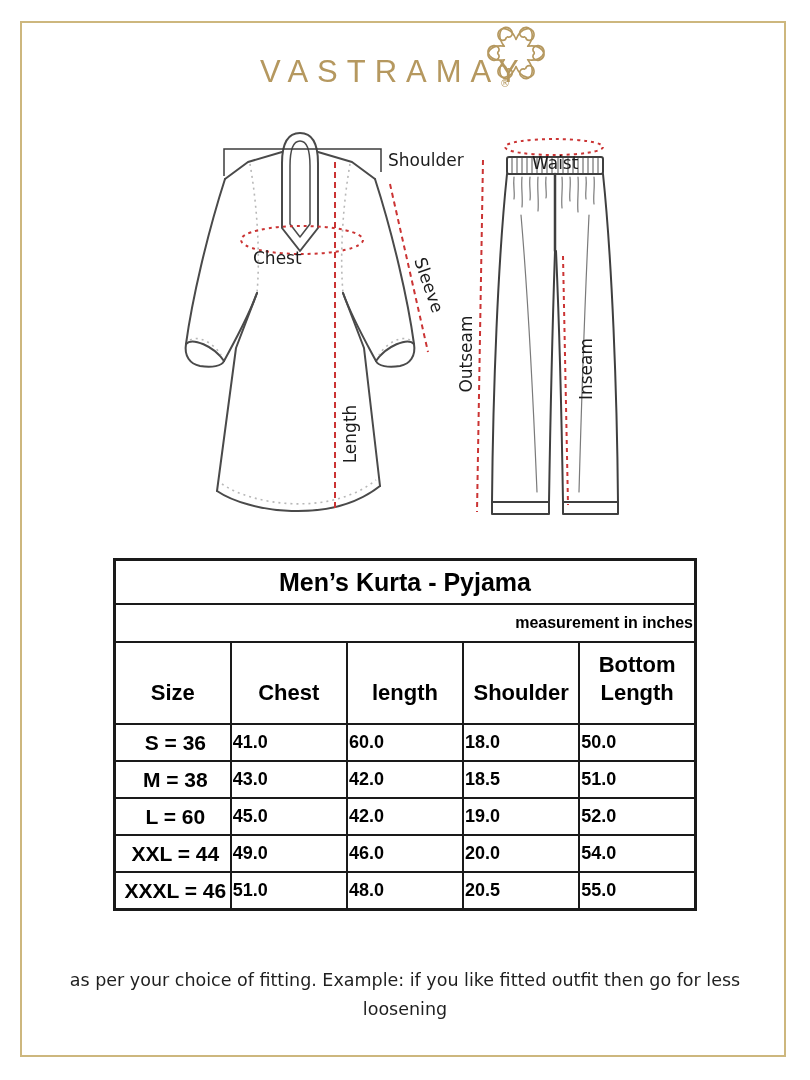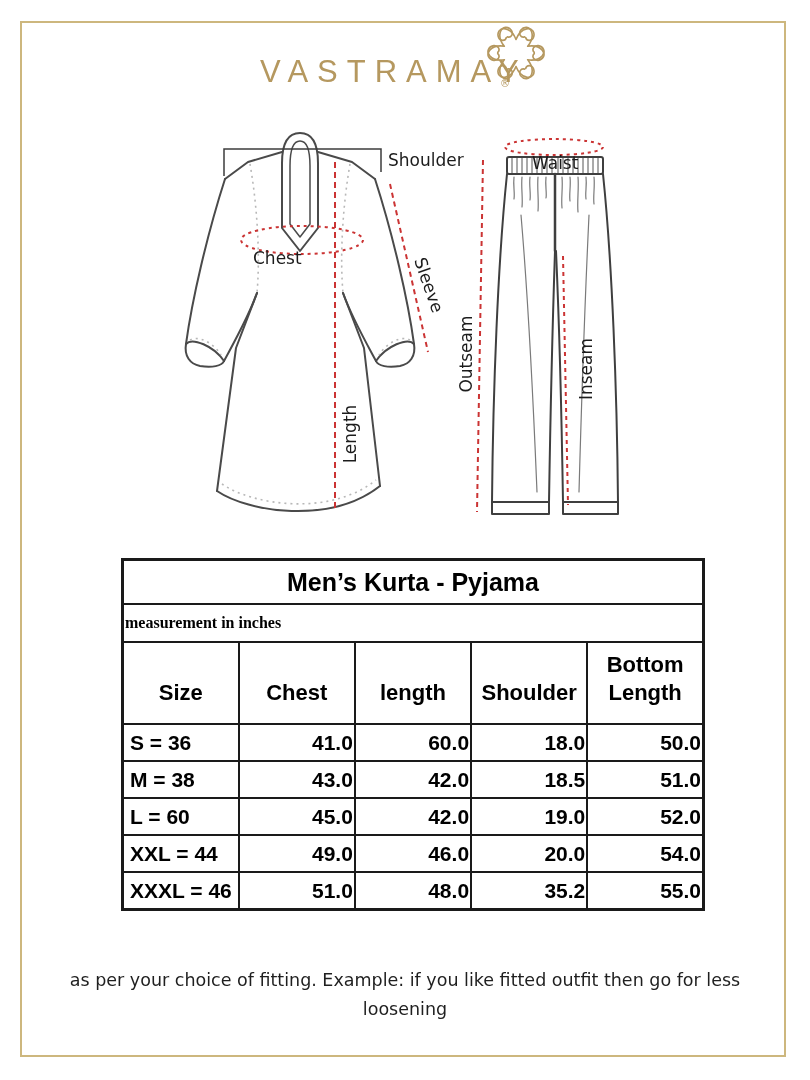"Men’s Kurta - Pyjama" table.chart { margin-left: 8px -> none }
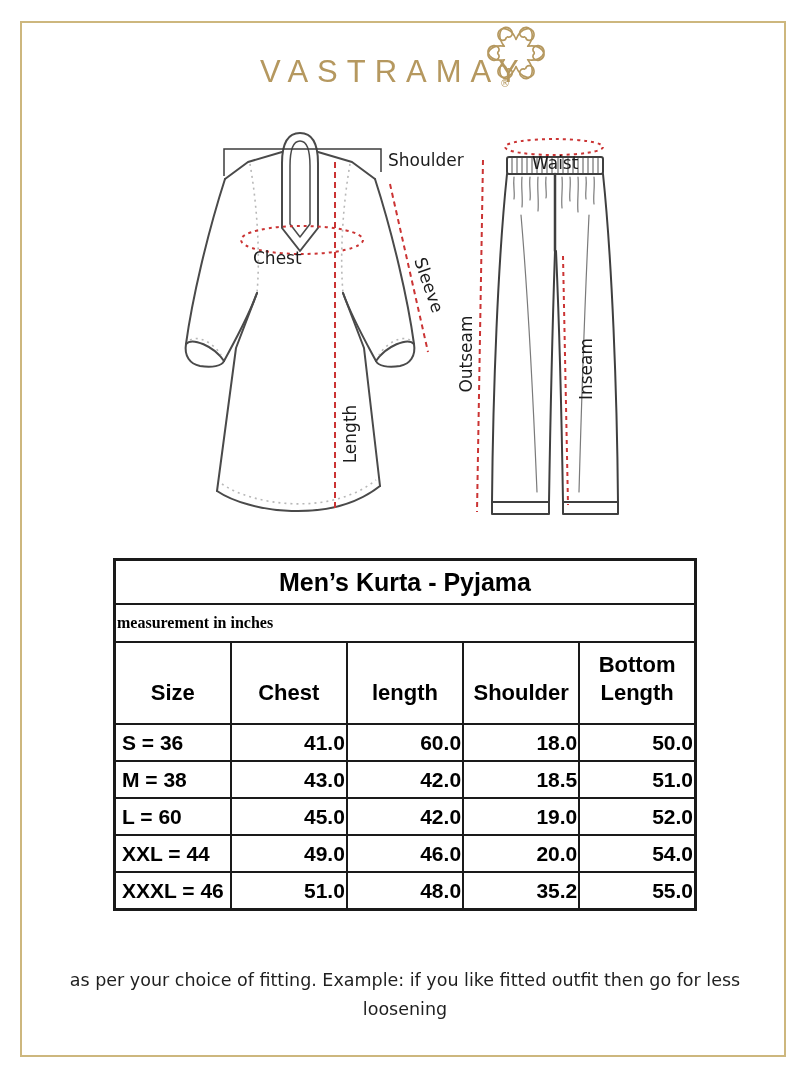"measurement in inches" td.subtitle { font-family: Liberation Serif, serif -> none; text-align: left -> right }
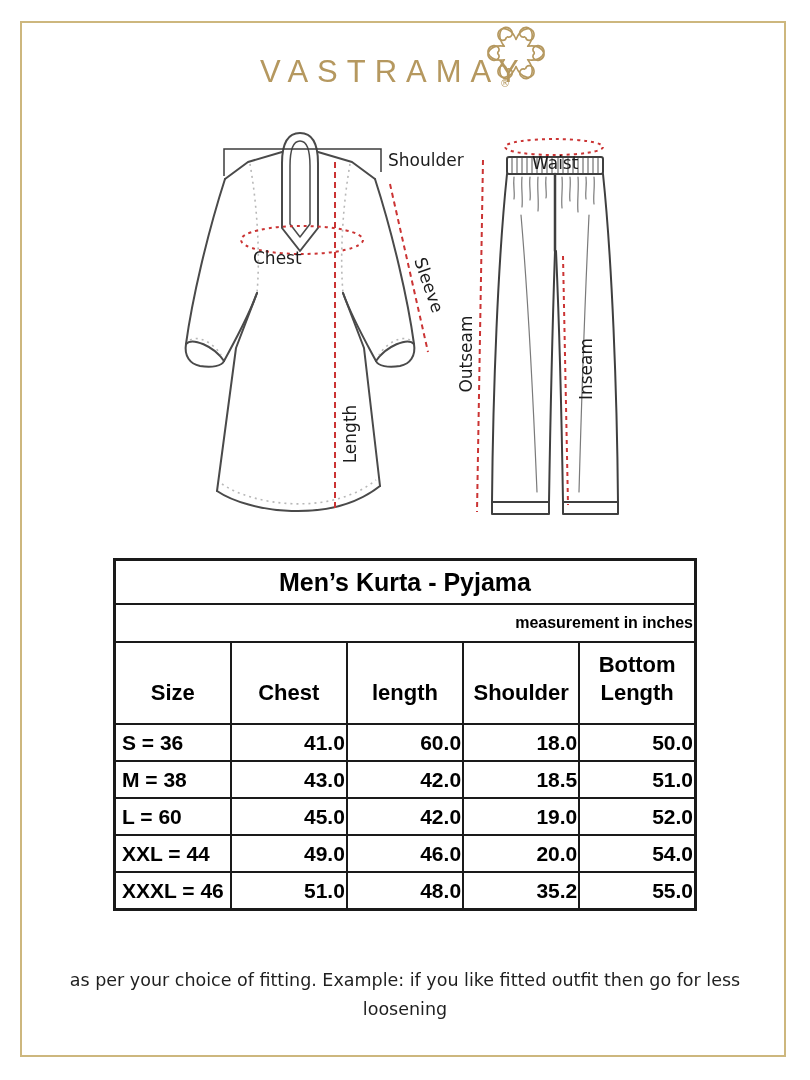"S = 36" td.sizecell { text-align: left -> center }
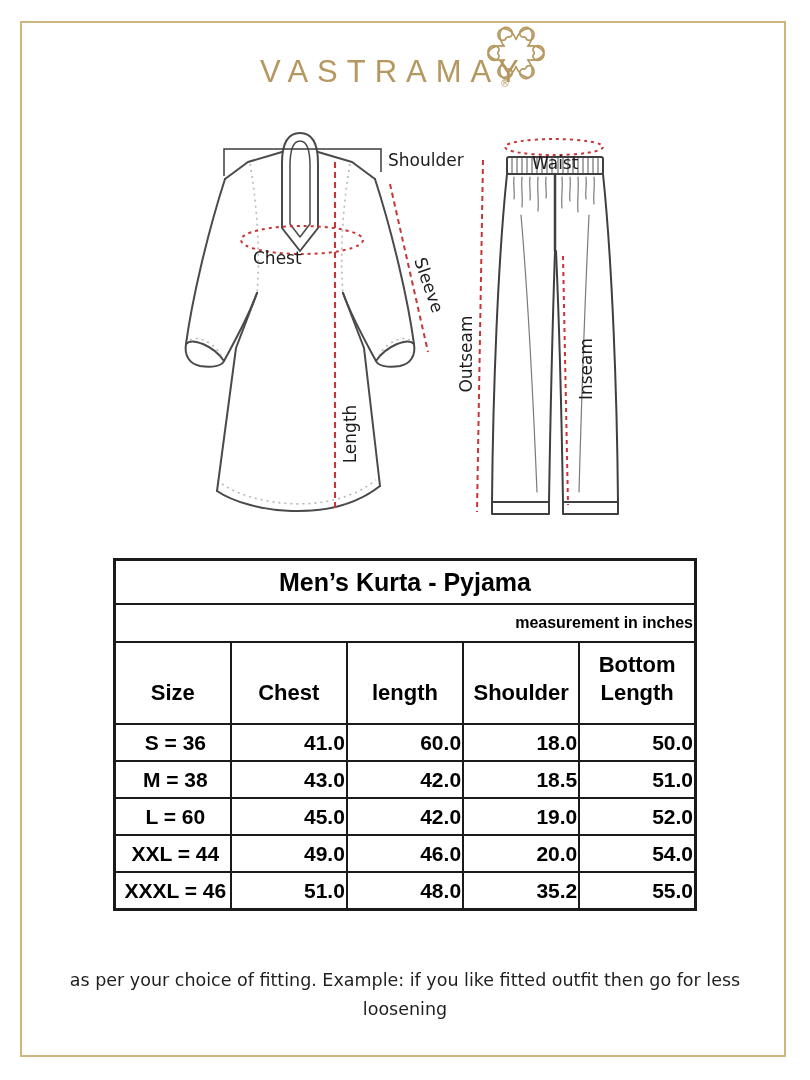"41.0" td.val { font-size: 21px -> 18px; text-align: right -> left }
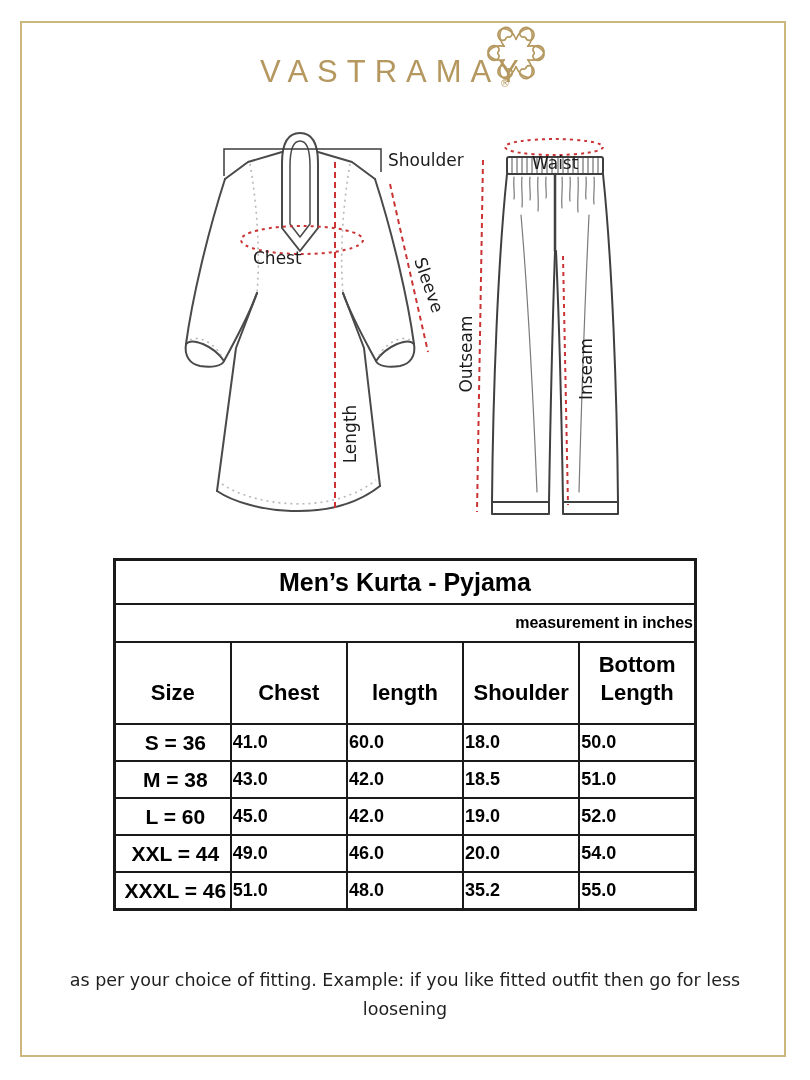"35.2" td.val { text: 35.2 -> 20.5 }
